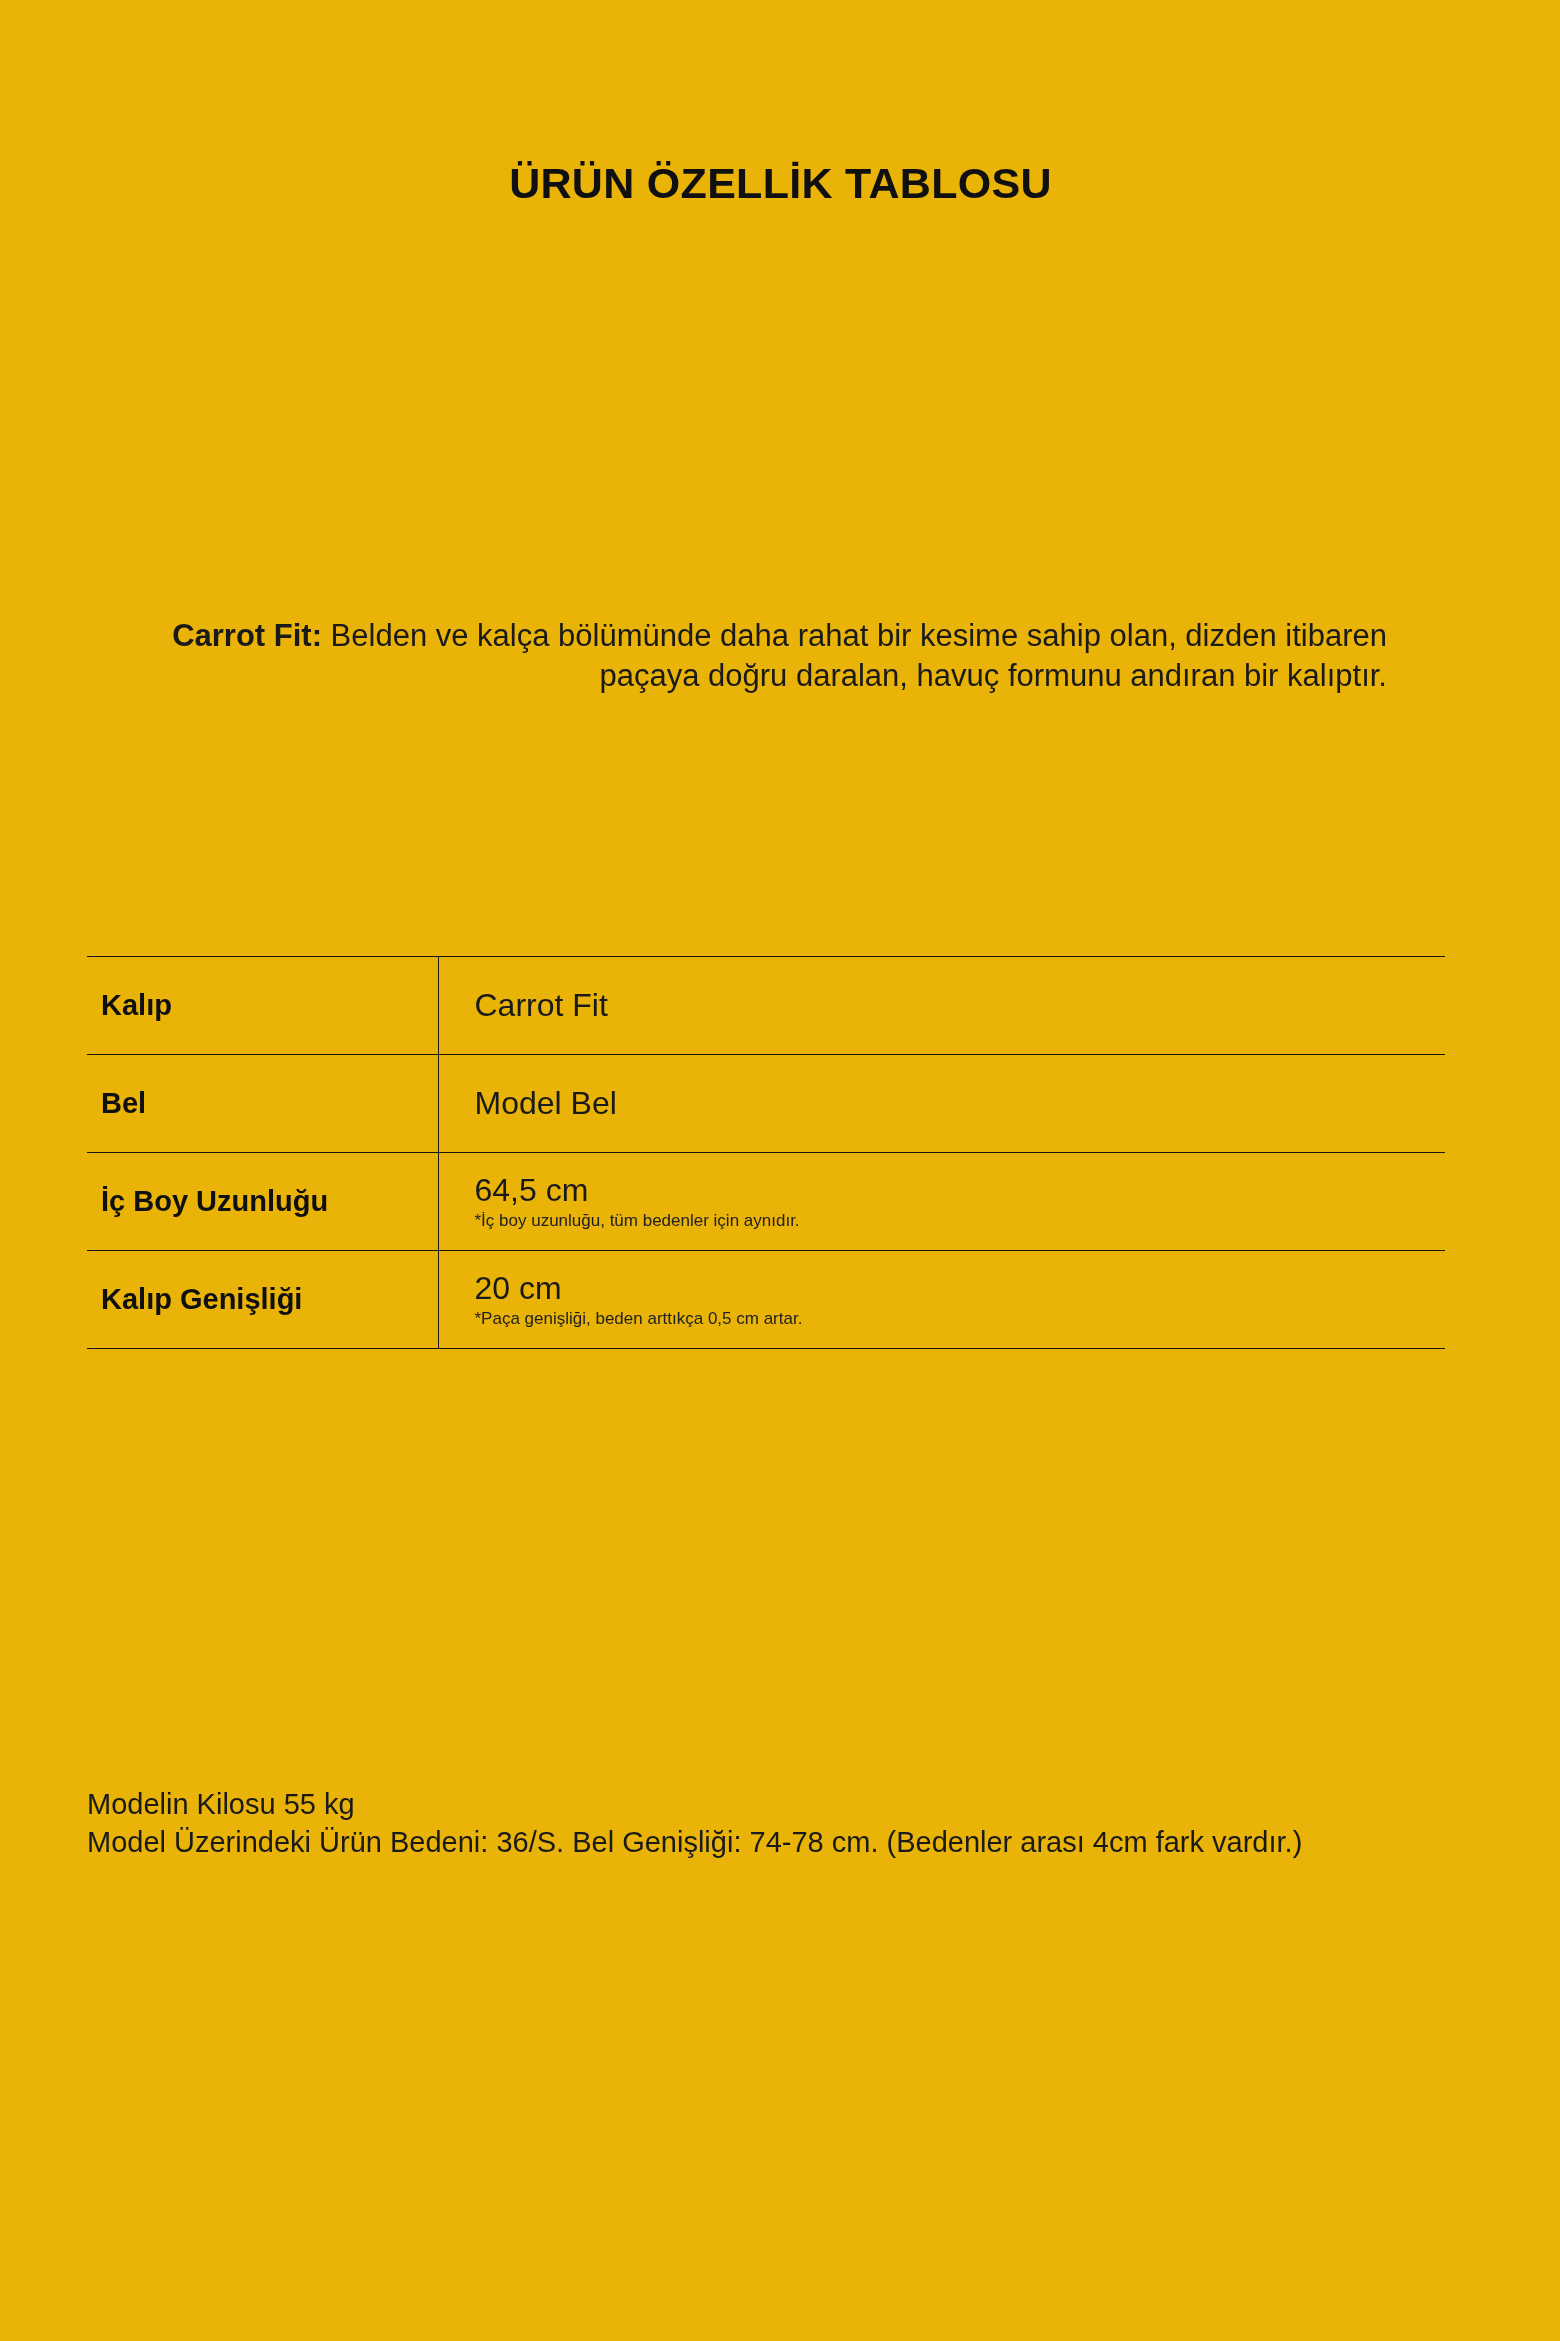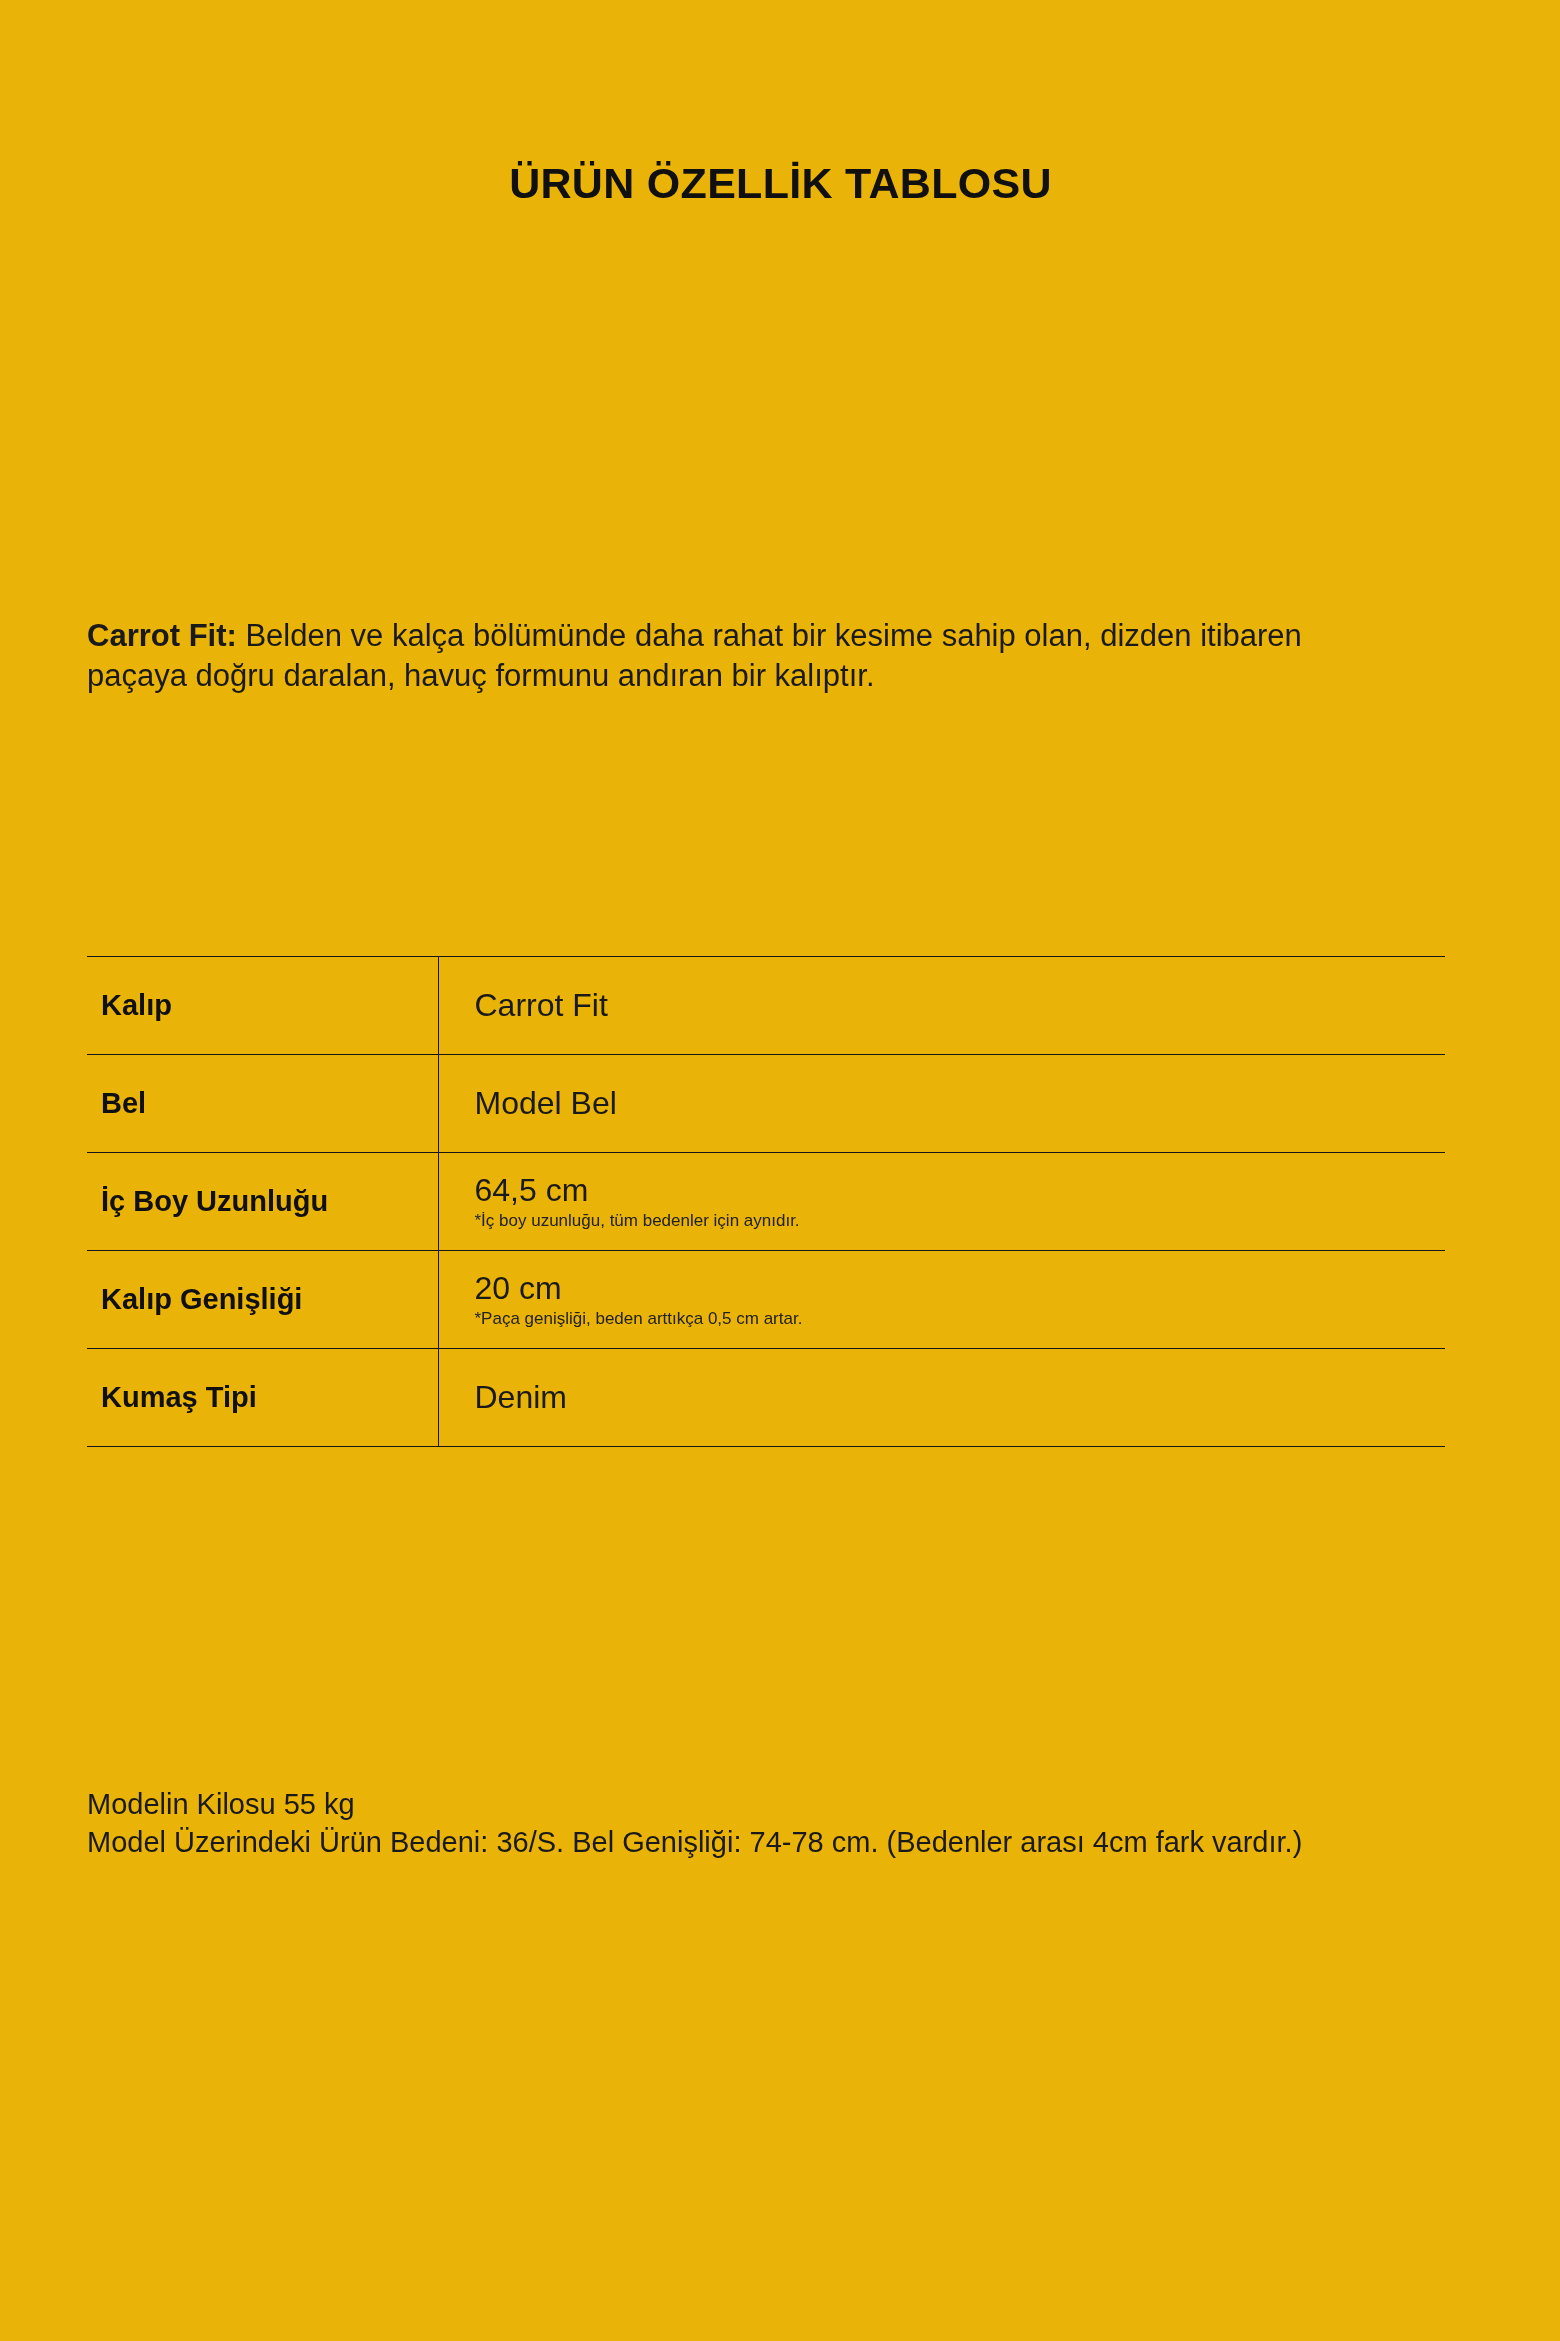"Carrot Fit: Belden ve kalça" .intro { text-align: none -> right }
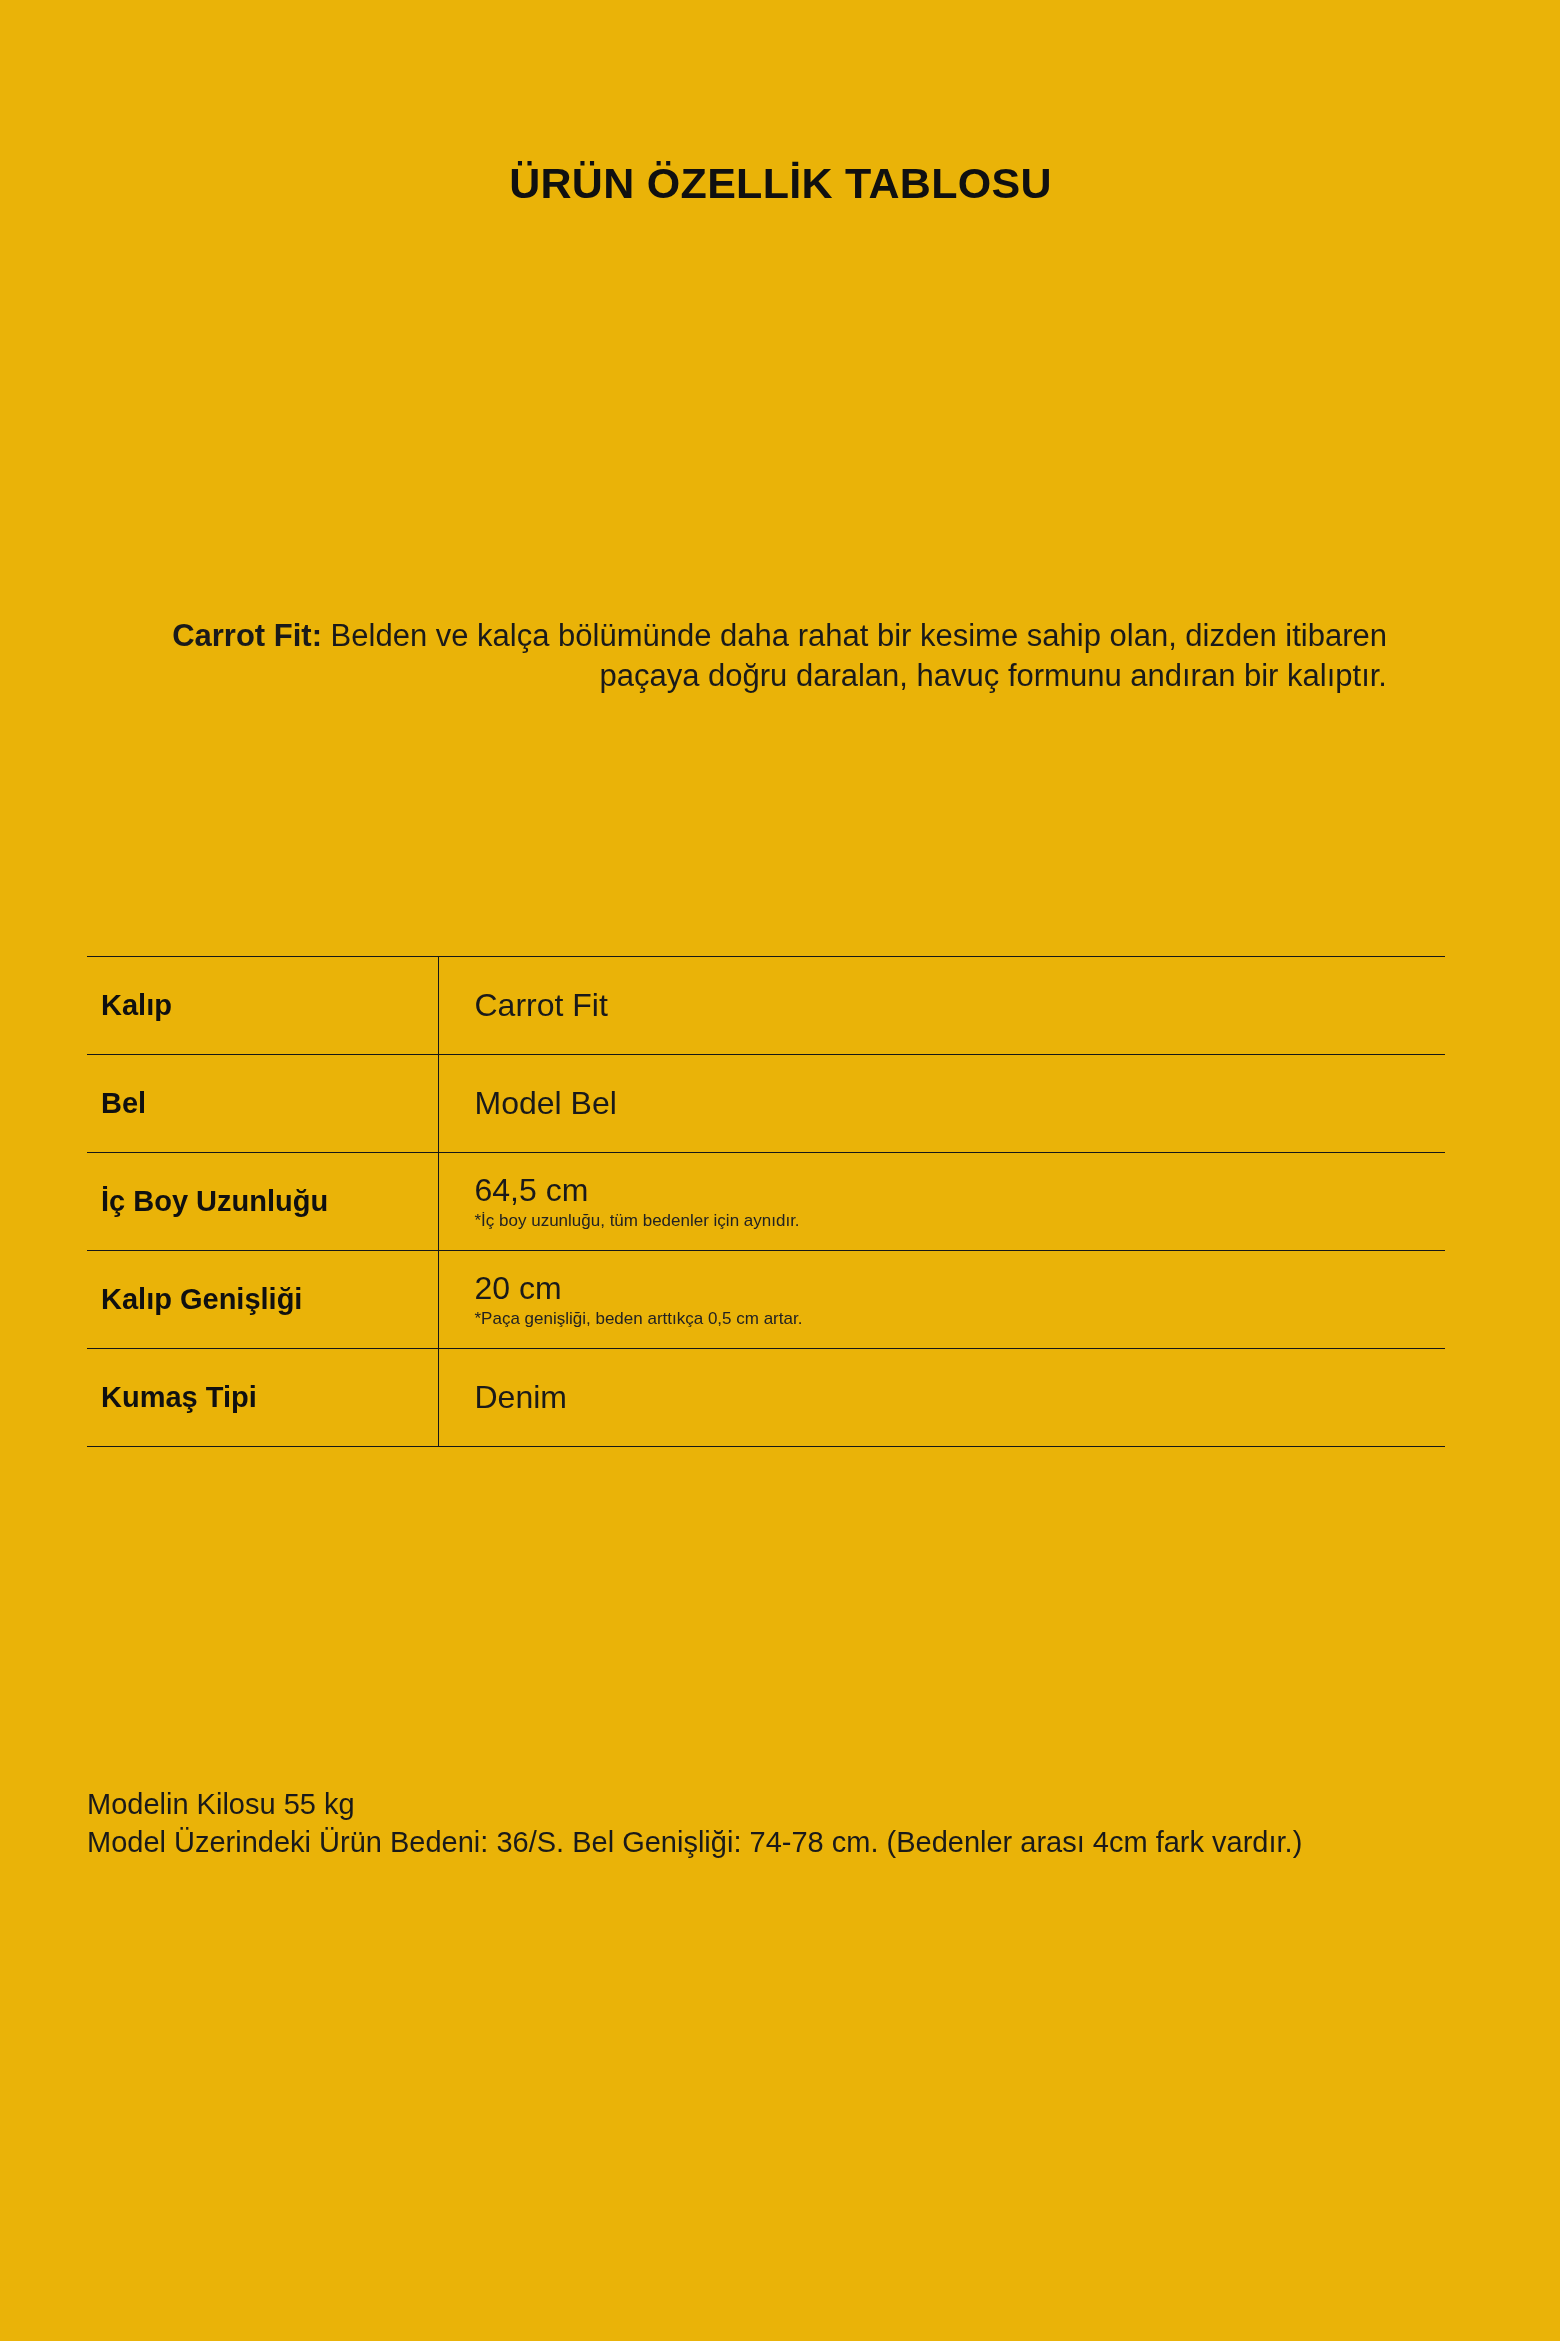"Kumaş Tipi" tr { html: <tr> <td>Kumaş Tipi</td> <td> <div>Denim</div> </td> </tr> -> none }
